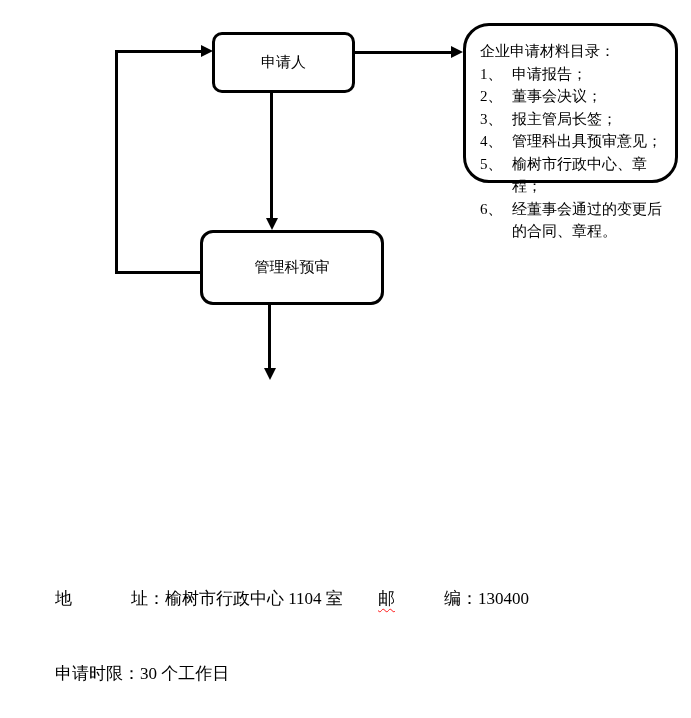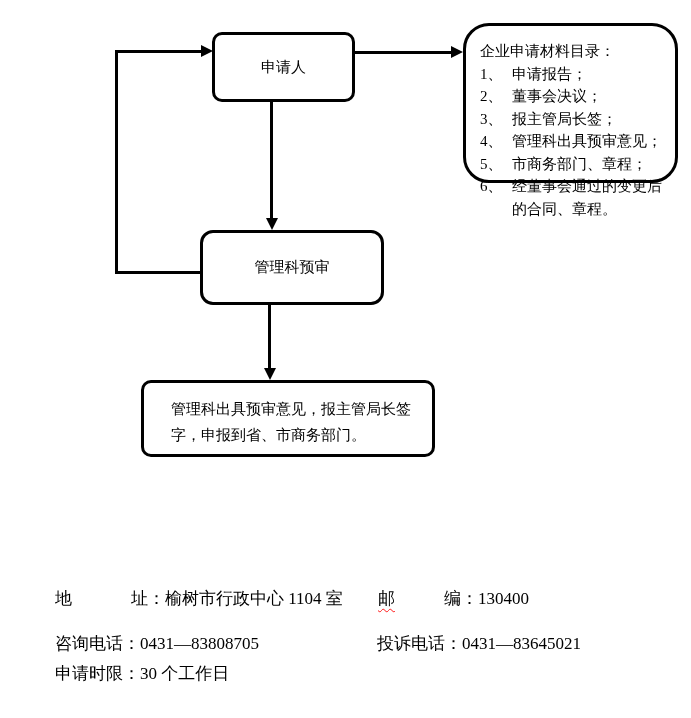"申请人" #applicant-box { height: 70px -> 61px }
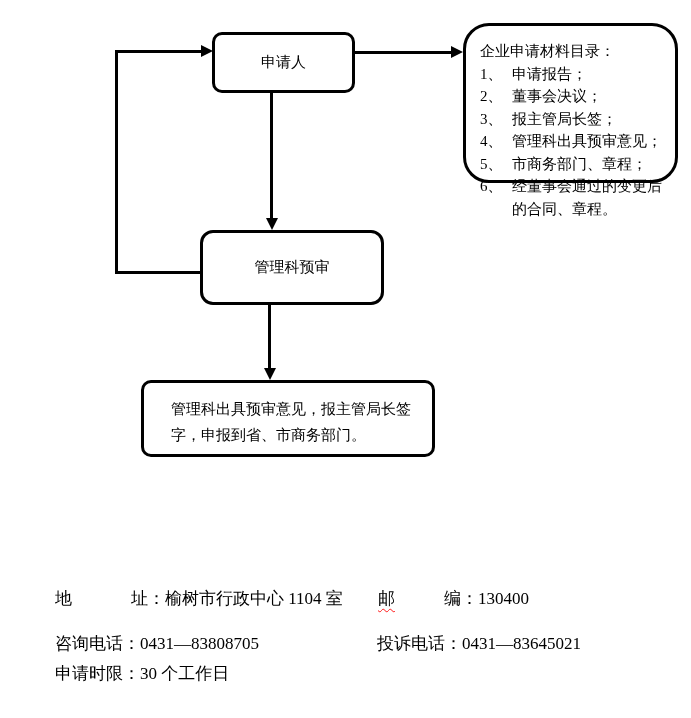"市商务部门、章程；" span.mat-text { text: 市商务部门 -> 榆树市行政中心 }
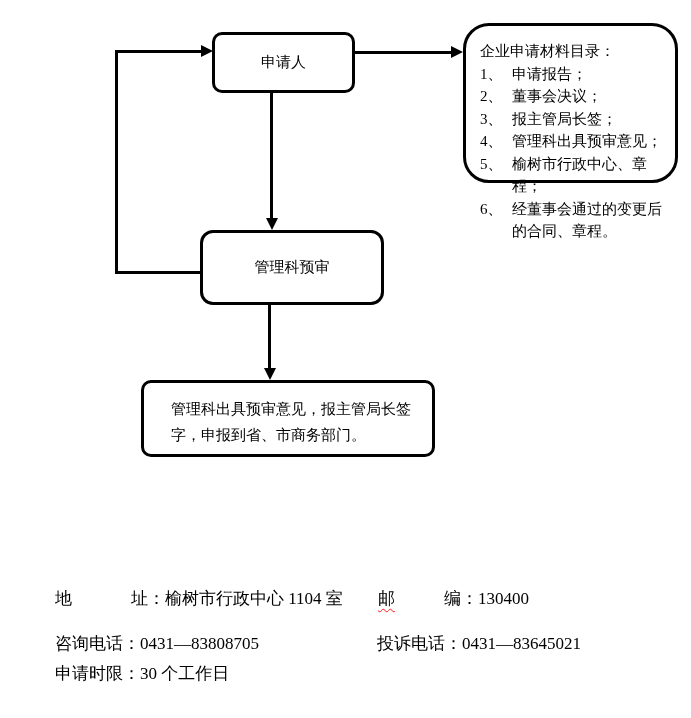"管理科出具预审意见，报主管局长签" div.fbox { html: <div> <span>管理科出具预审意见，报主管局长签 字，申报到省、市商务部门。</span> </div> -> none }
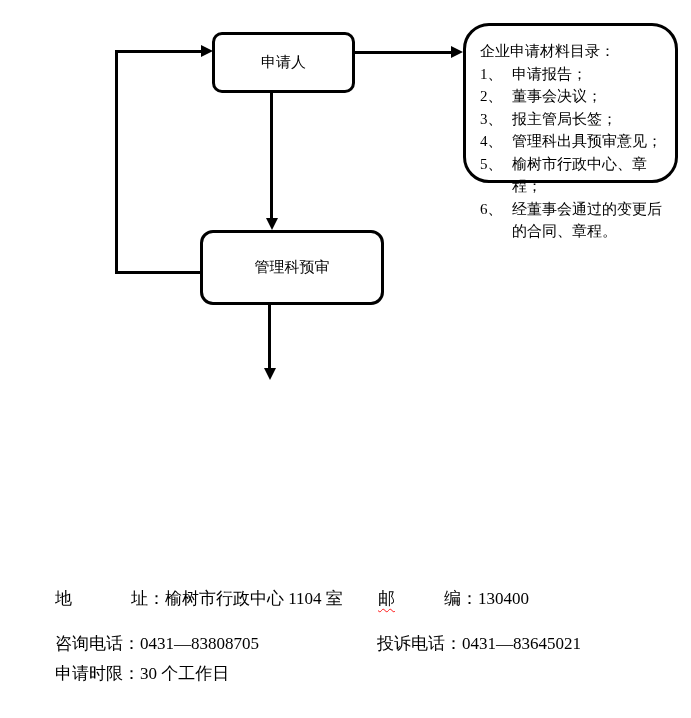"咨询电话：0431—83808705" div.info-line { html: <div> <span>咨询电话：0431—83808705</span> <span>投诉电话：0431—83645021</span> </div> -> none }
